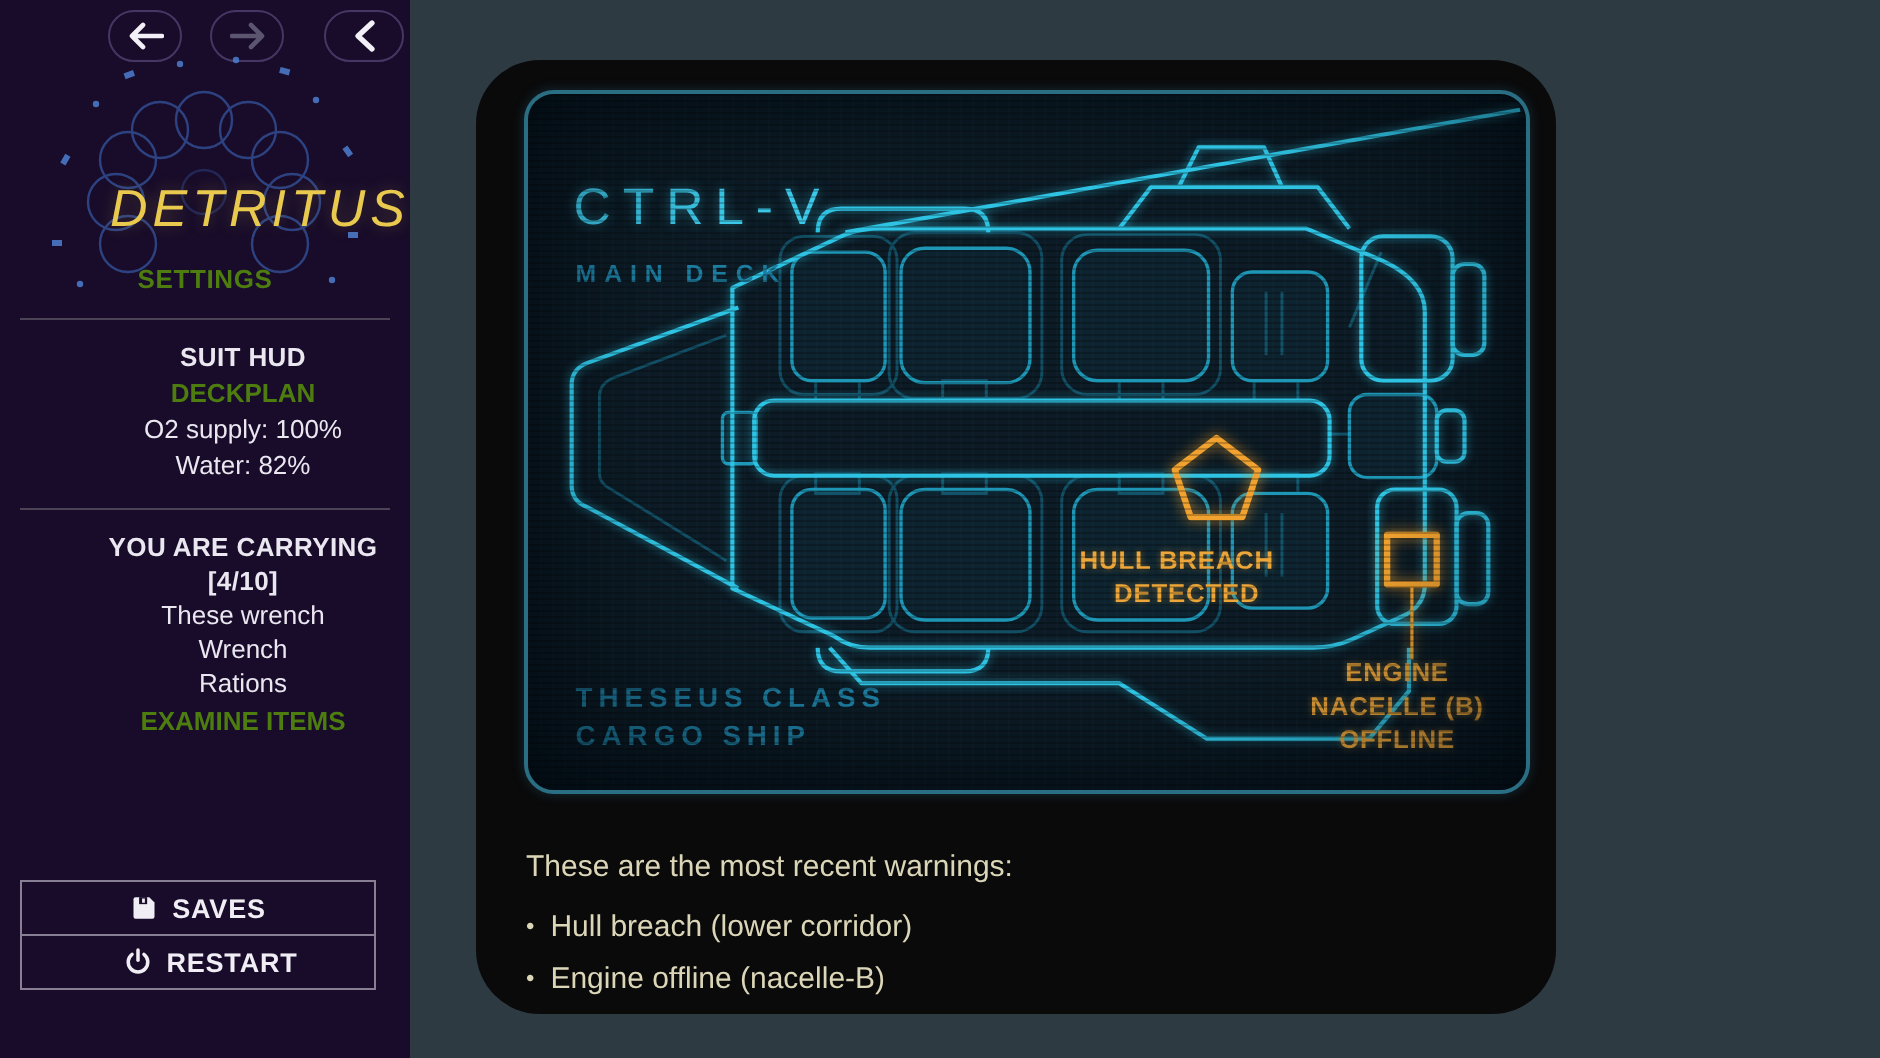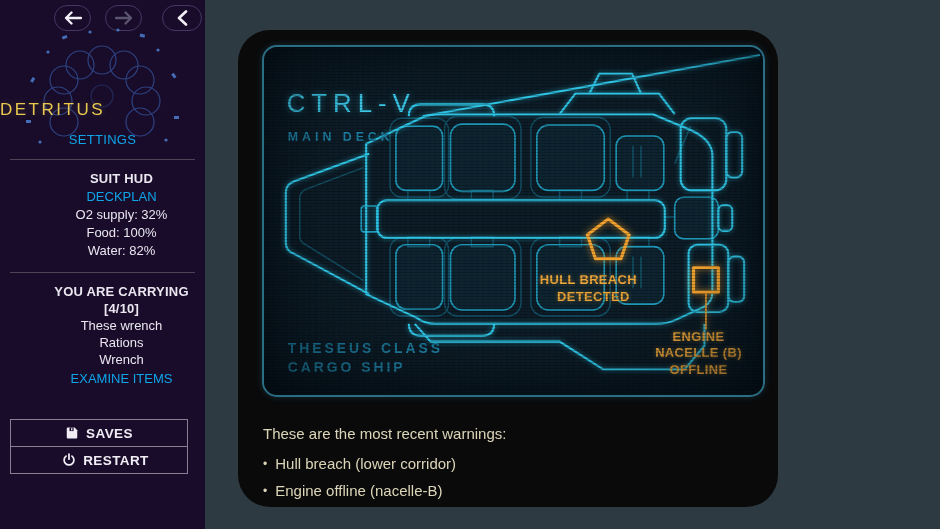"DETRITUS" .title { font-size: 17px -> 26px; font-style: none -> italic; text-align: left -> right }
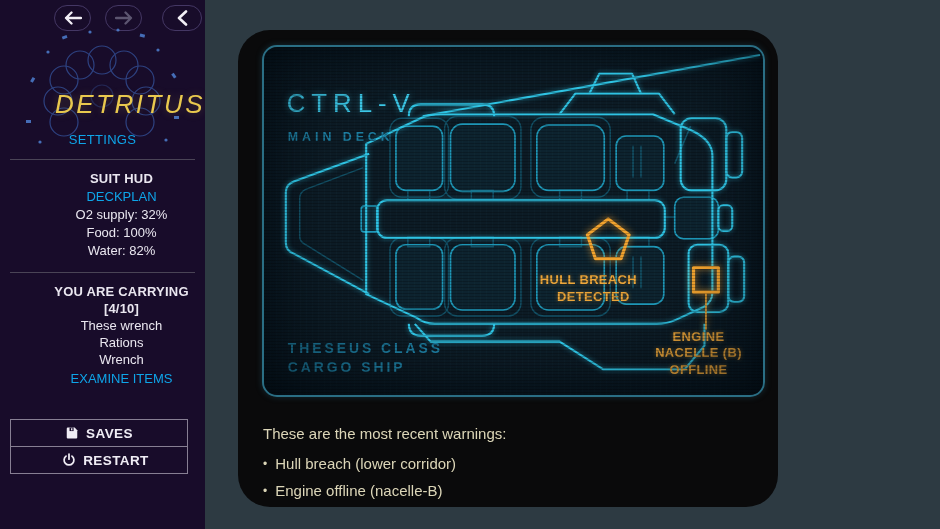"SETTINGS" .link { color: #0ea5e9 -> #4d7c0f; font-weight: normal -> bold }
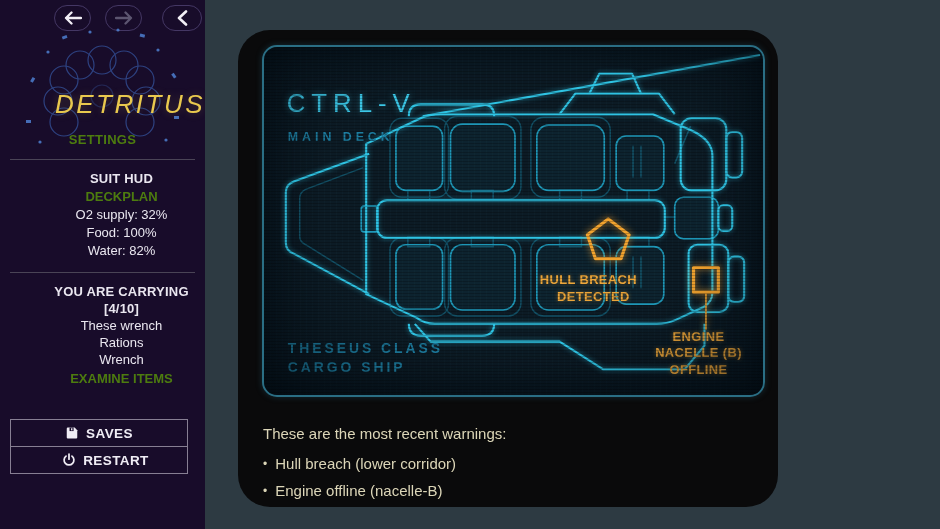"O2 supply: 32%" div { text: 32% -> 100% }
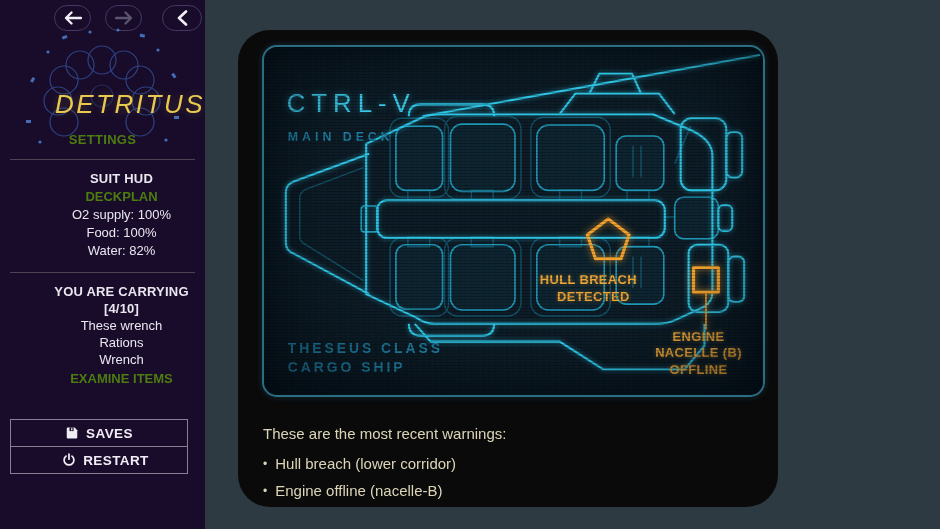"Food: 100%" div { html: <div>Food: 100%</div> -> none }
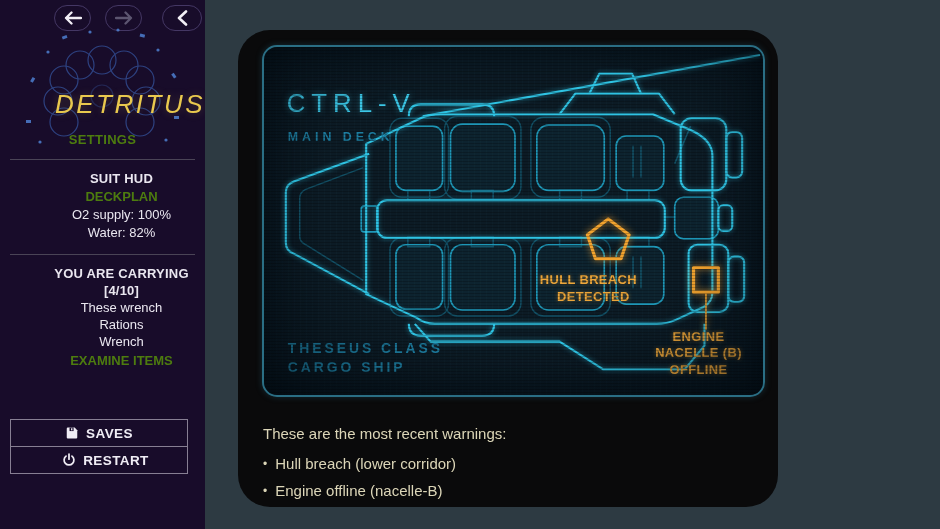"Rations" div { order: before "Wrench" -> after "Wrench" }
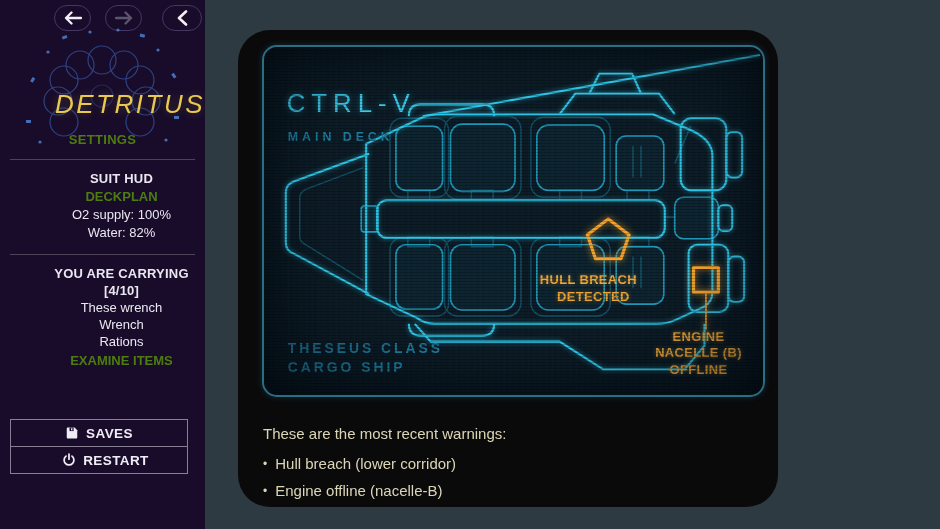"SAVES" .actions { top: 419px -> 440px }
